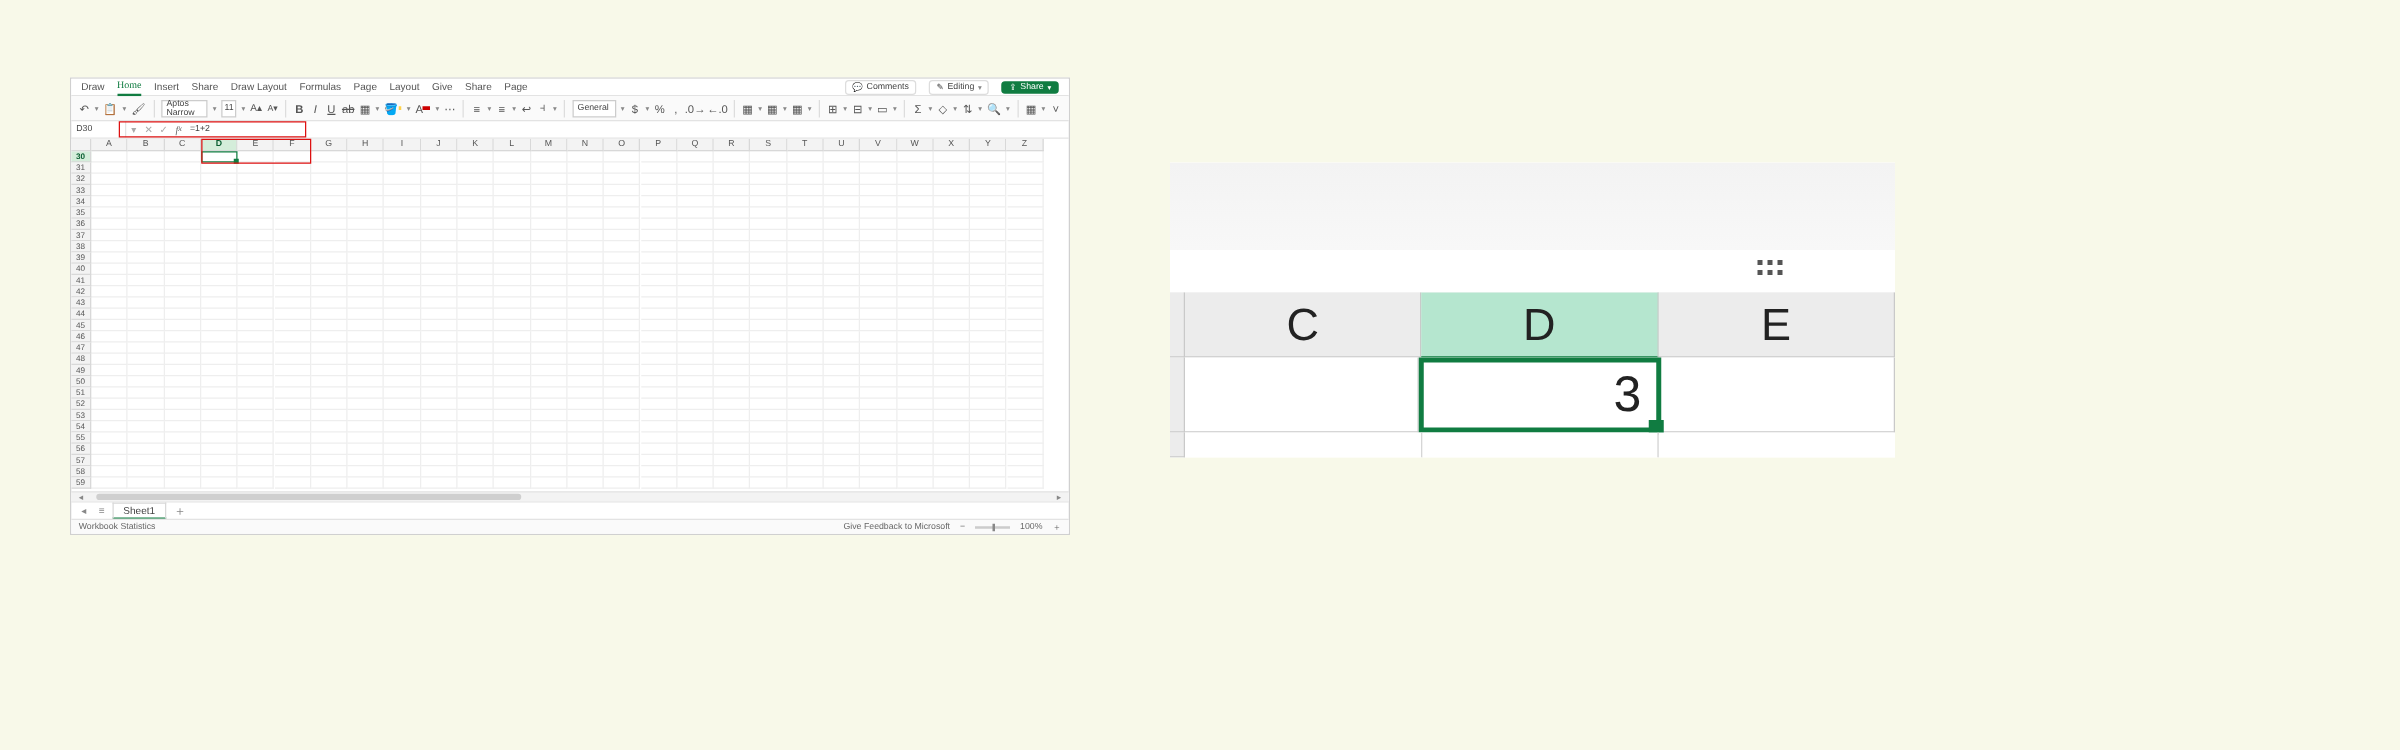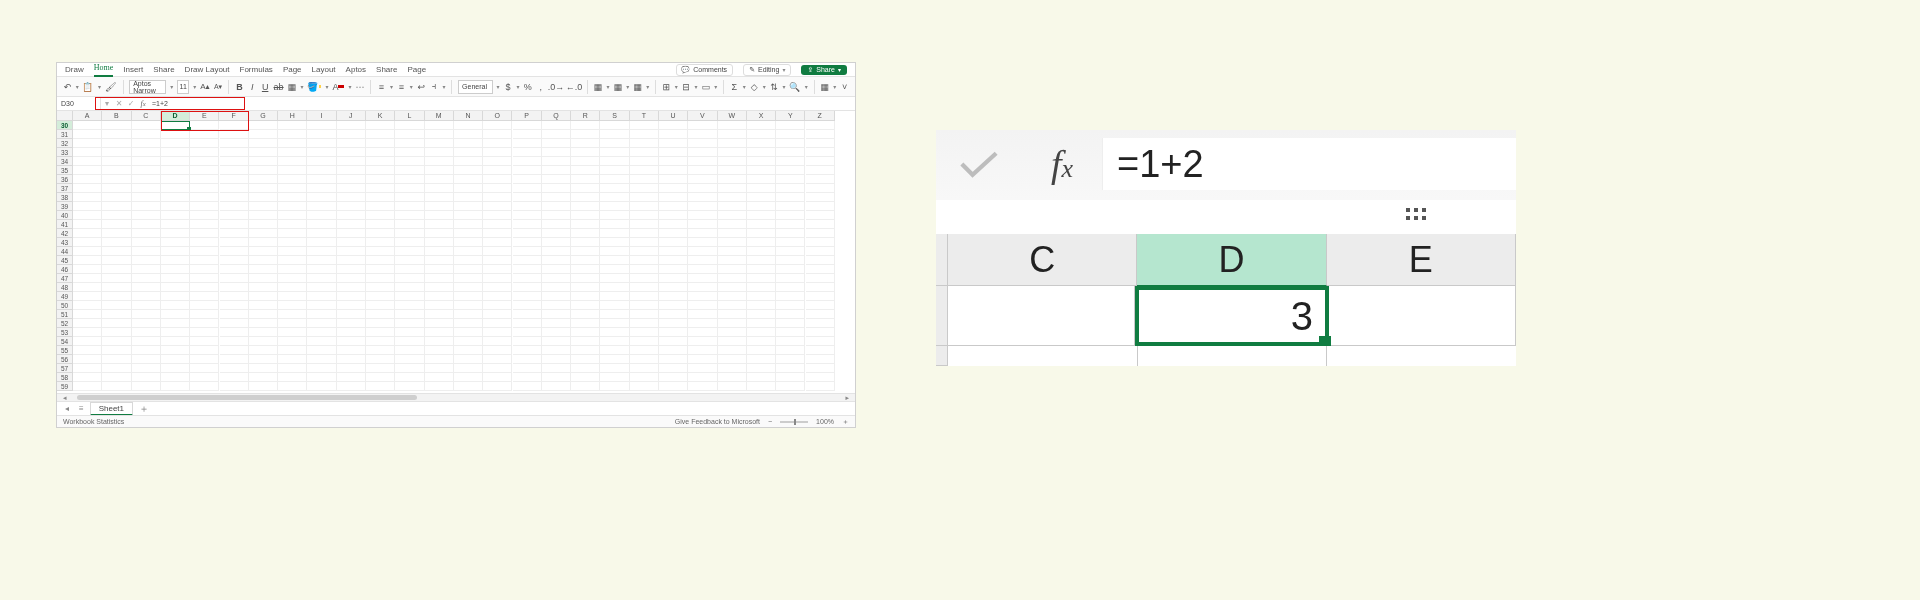"Aptos" span.tab { text: Aptos -> Give }
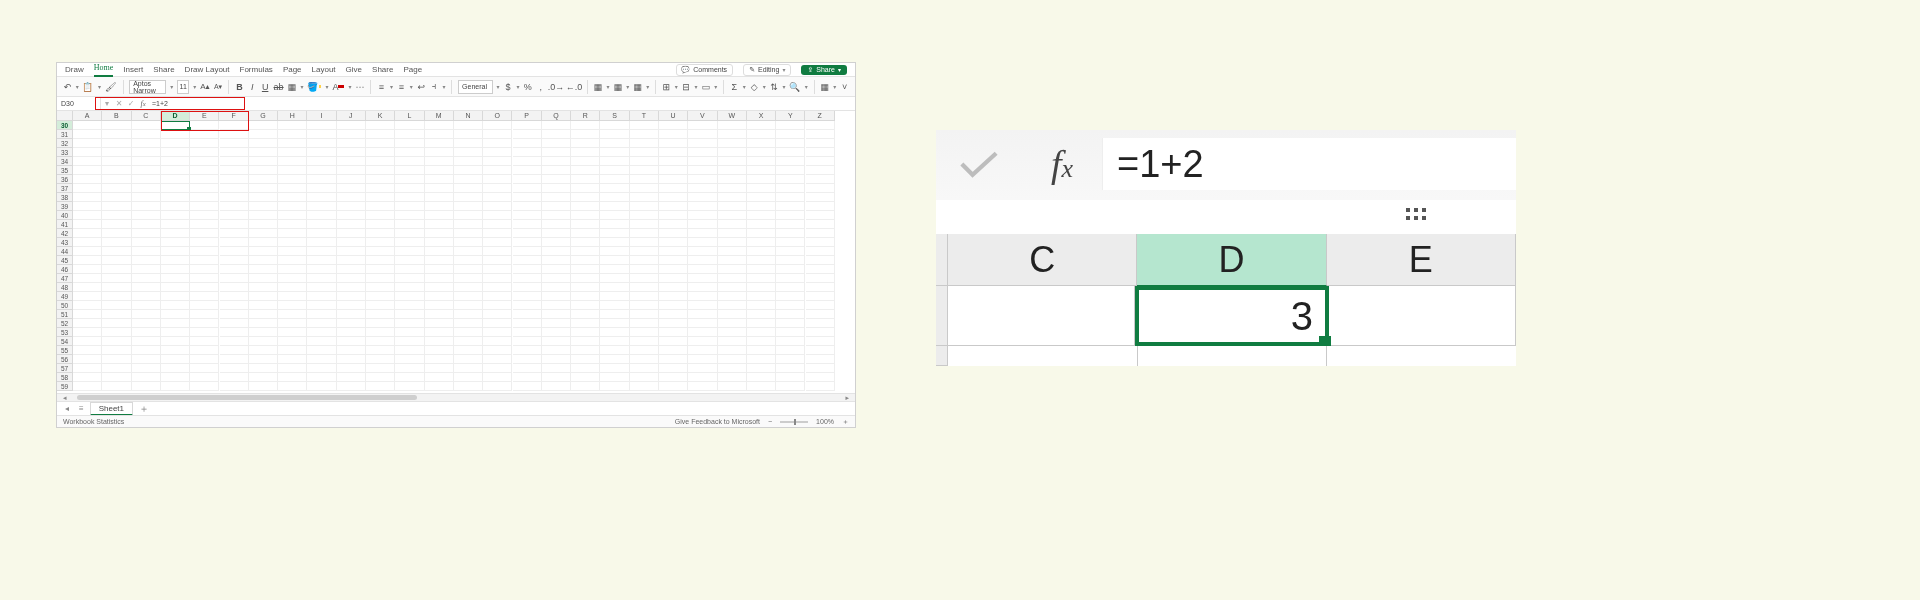"fx" div.inset-fbar { html: <div> <div> <svg> <polyline></polyline> </svg> </div> <div>f<span>x</span></div> <div> <span>=1+2</span> </div> </div> -> none }
